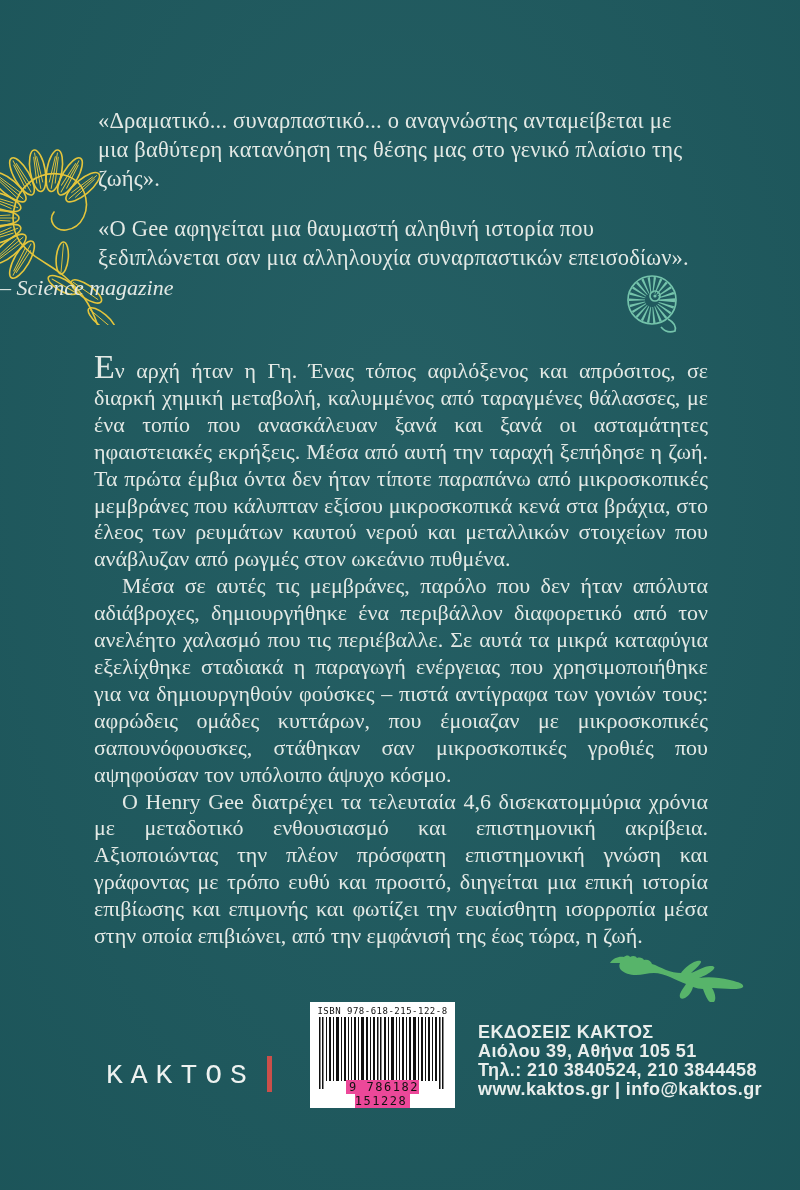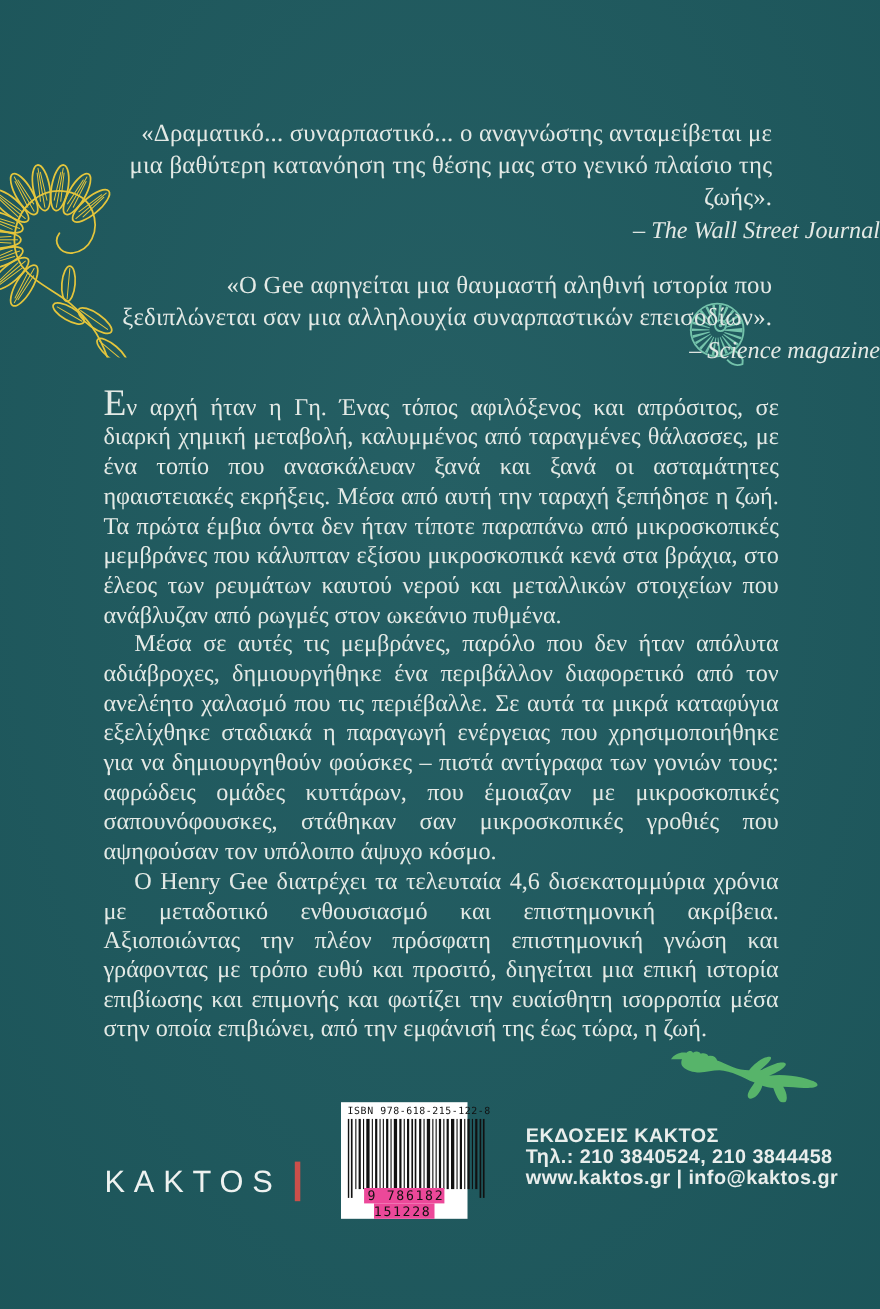"«Δραματικό... συναρπαστικό... ο" .quotes { text-align: right -> left }
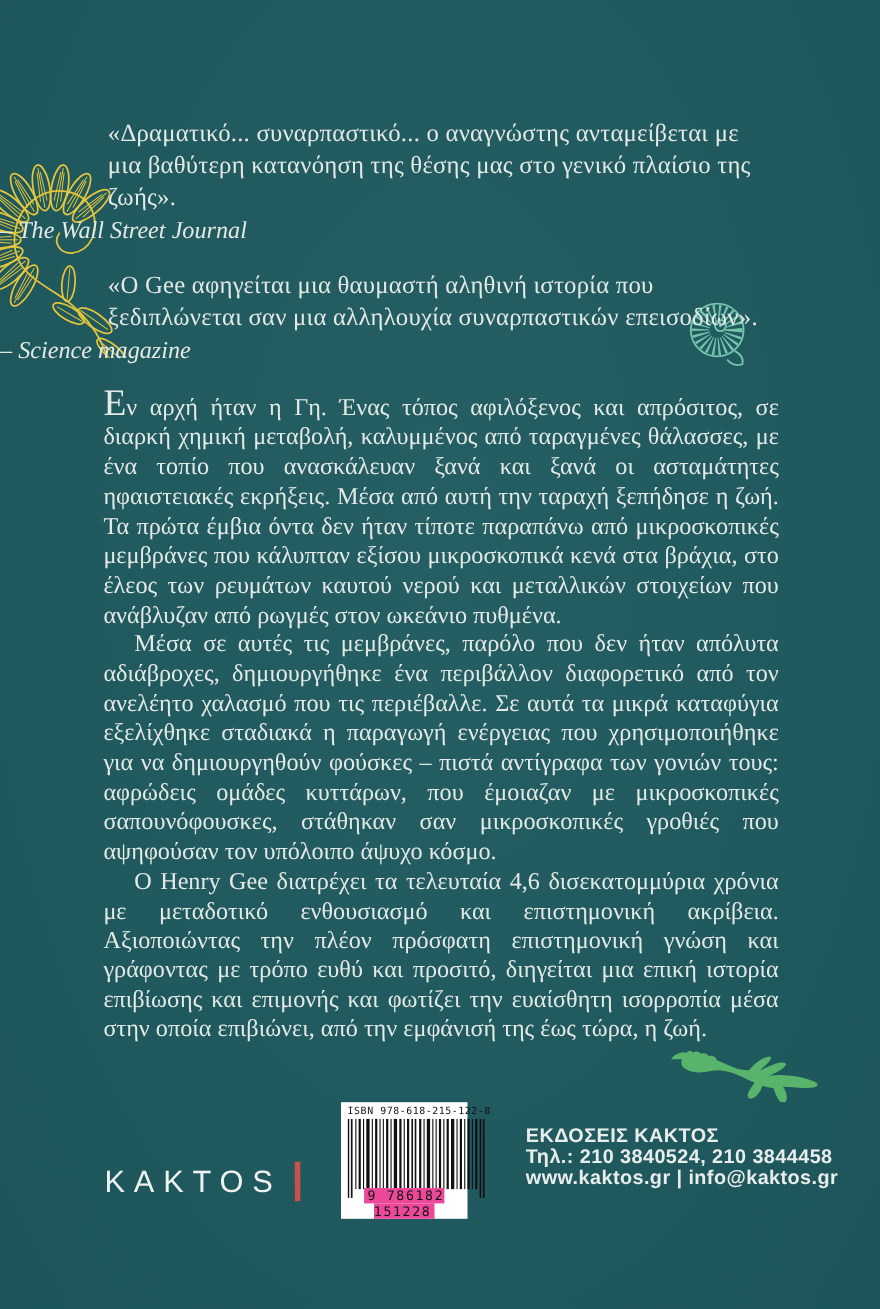"– The Wall Street Journal" div.quote-attribution { html: <div>– The Wall Street Journal</div> -> none }
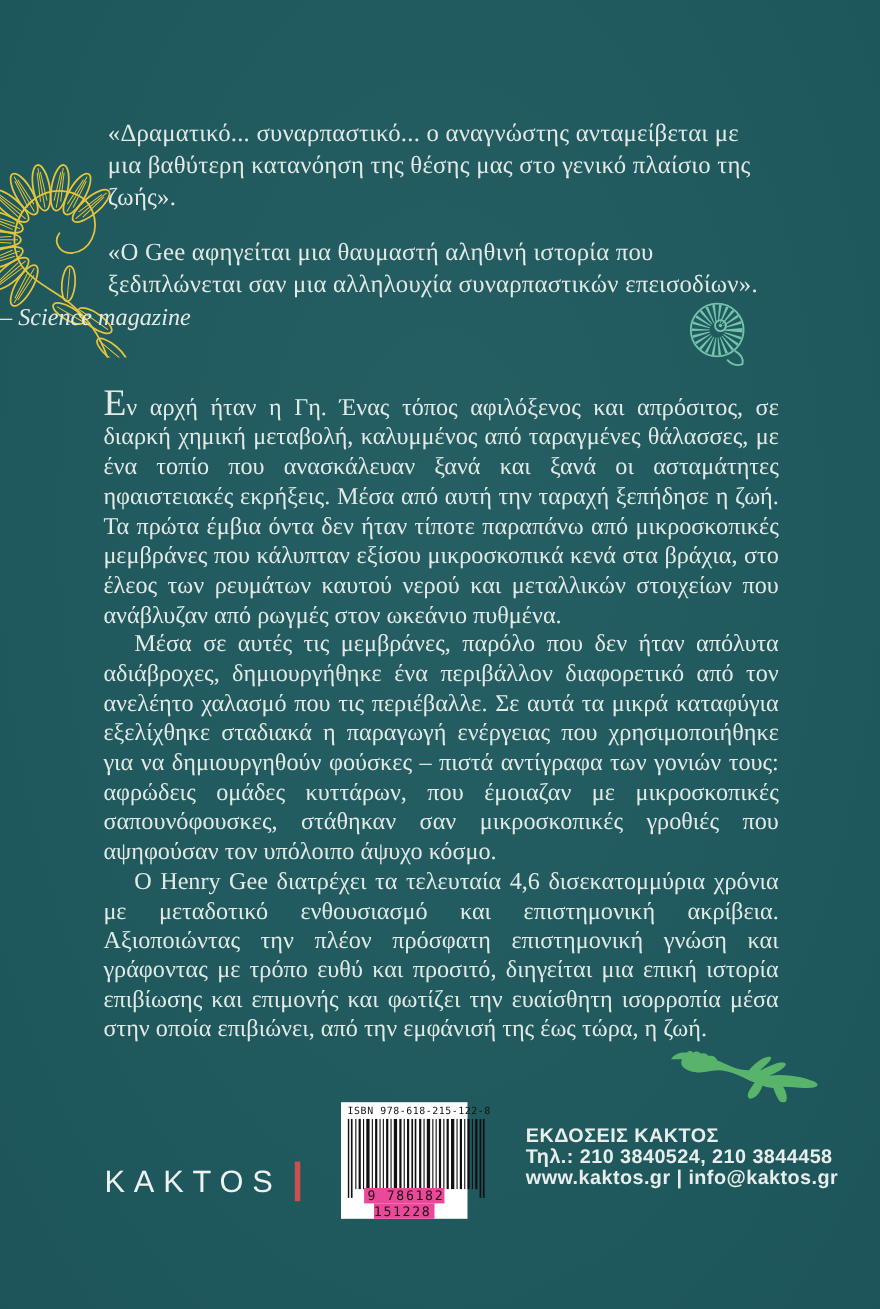"ISBN 978-618-215-122-8" .barcode { width: 115px -> 145px }
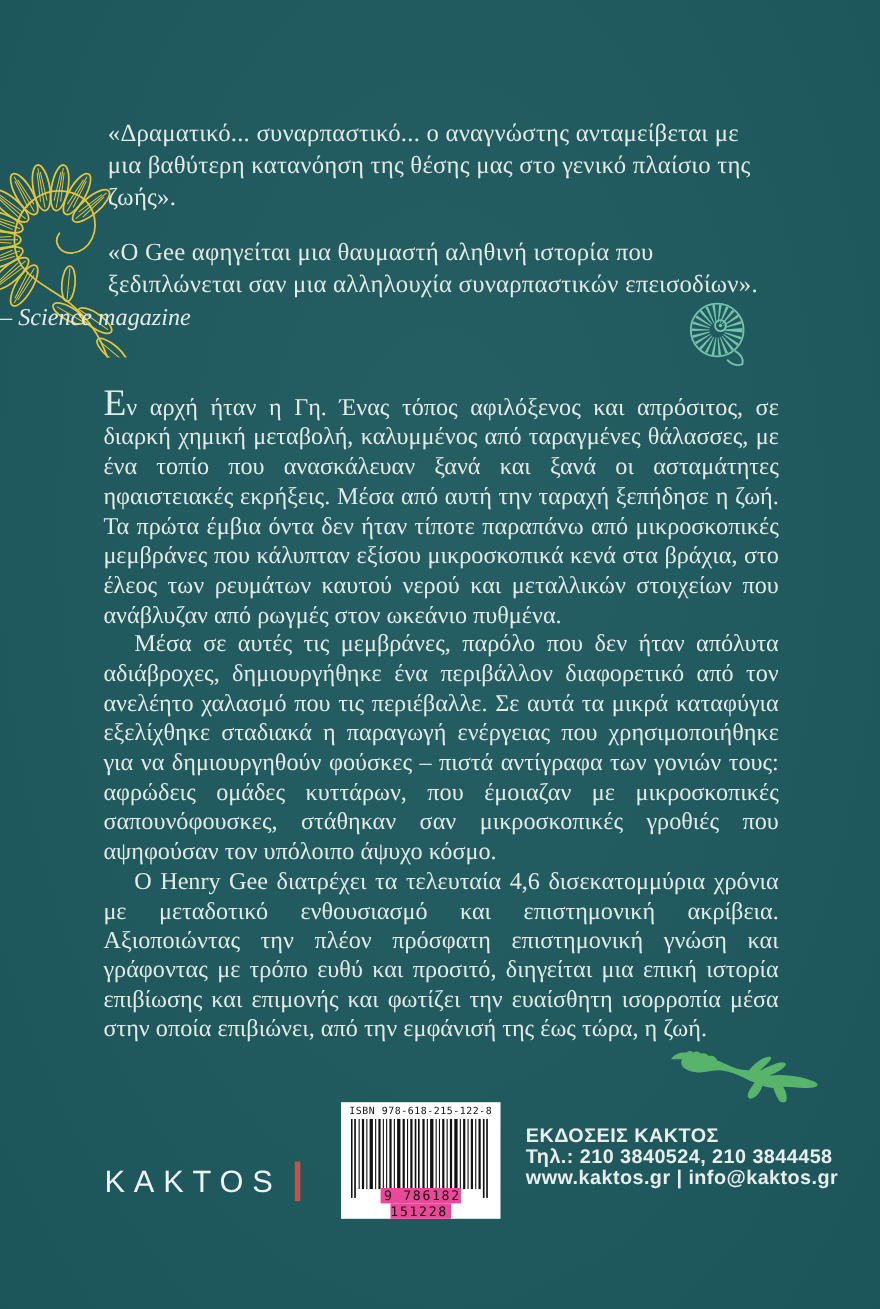"Αιόλου 39, Αθήνα 105 51" div { html: none -> <div>Αιόλου 39, Αθήνα 105 51</div> }
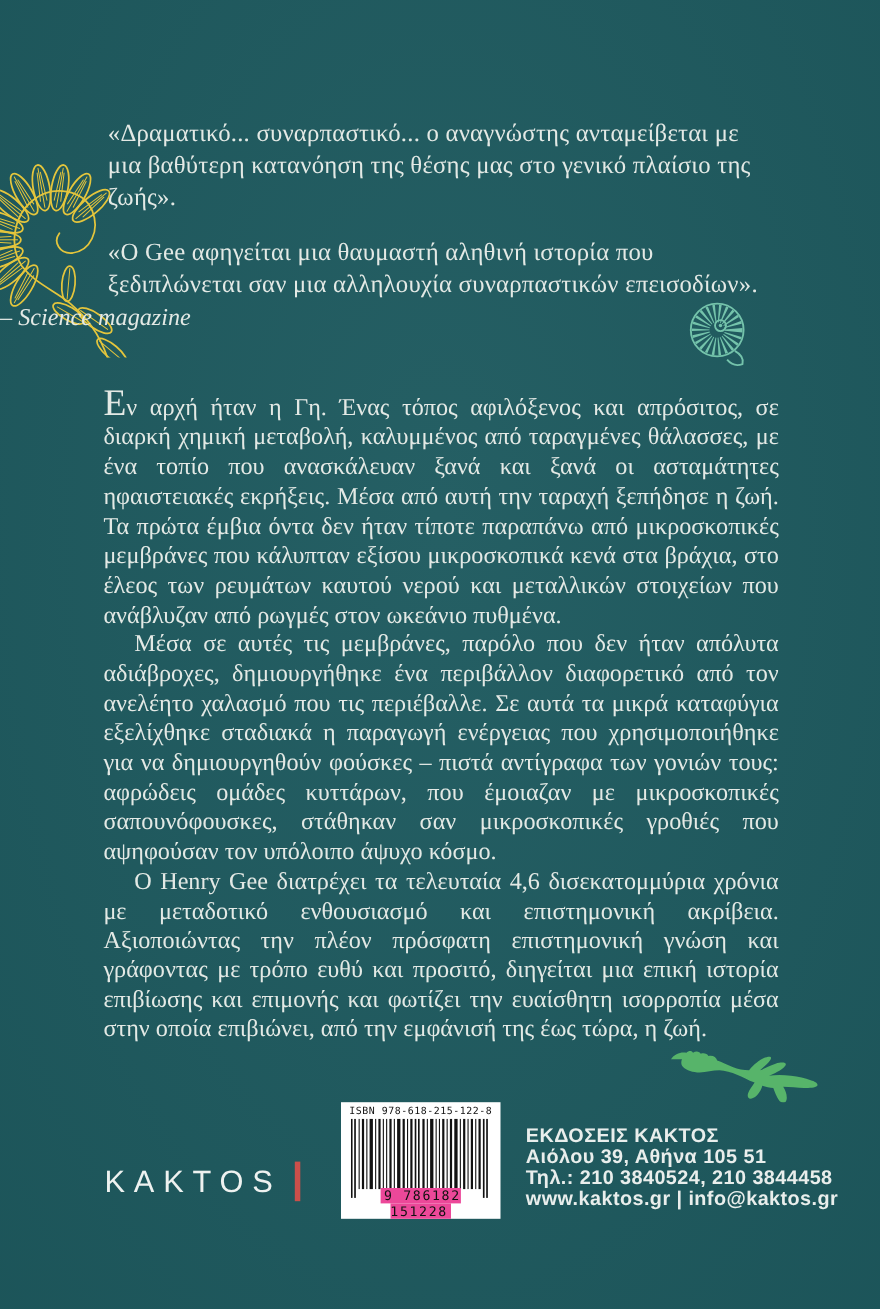"KAKTOS" .logo { font-family: Liberation Sans, sans-serif -> Liberation Mono, monospace; left: 95px -> 106px }
